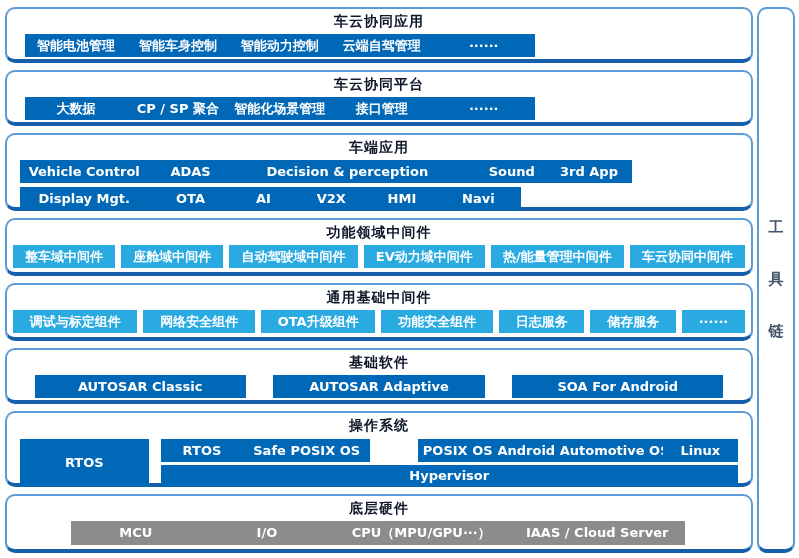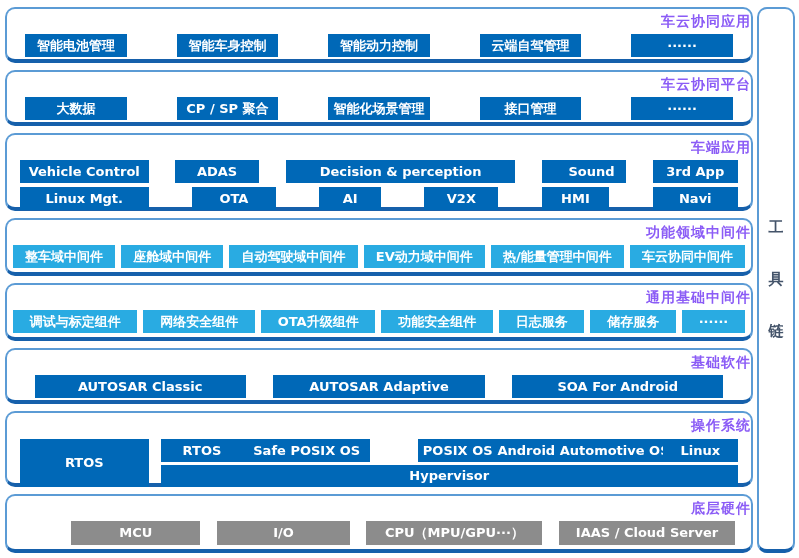"车云协同应用" .sec-title { color: #8b5cf6 -> #0f172a; text-align: right -> center }
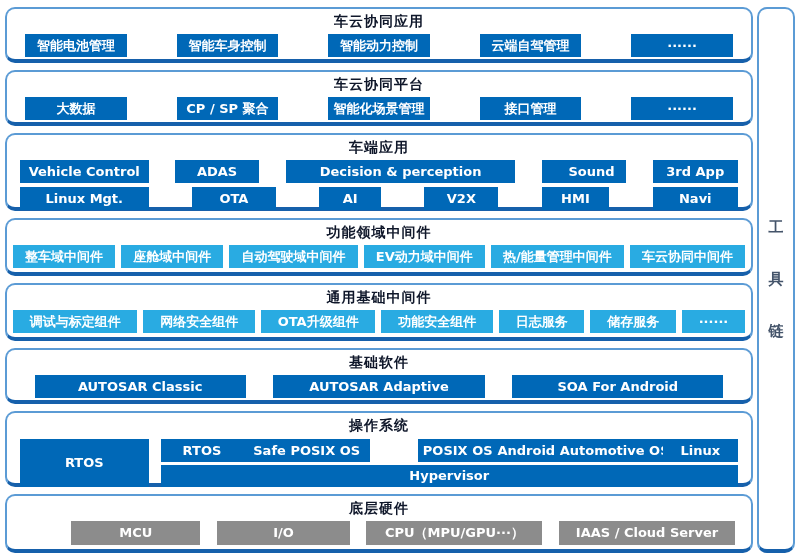"智能电池管理" .row { justify-content: space-between -> none }
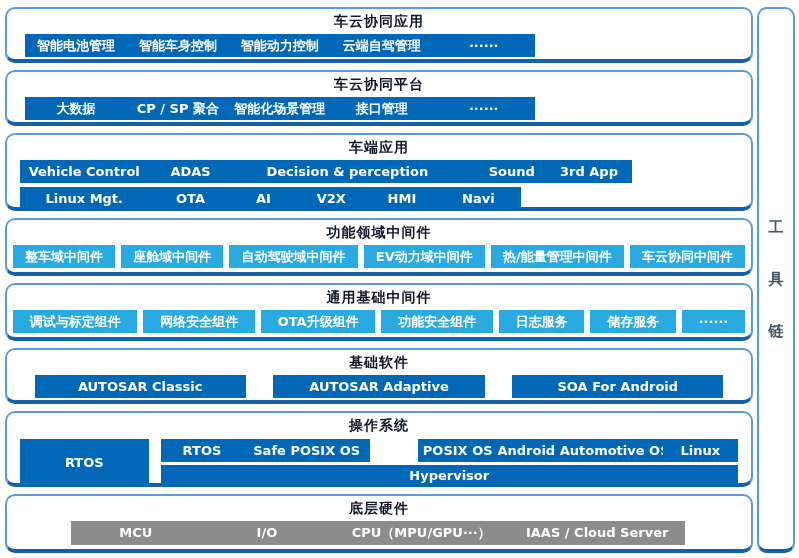"Linux Mgt." div.blk { text: Linux -> Display }
